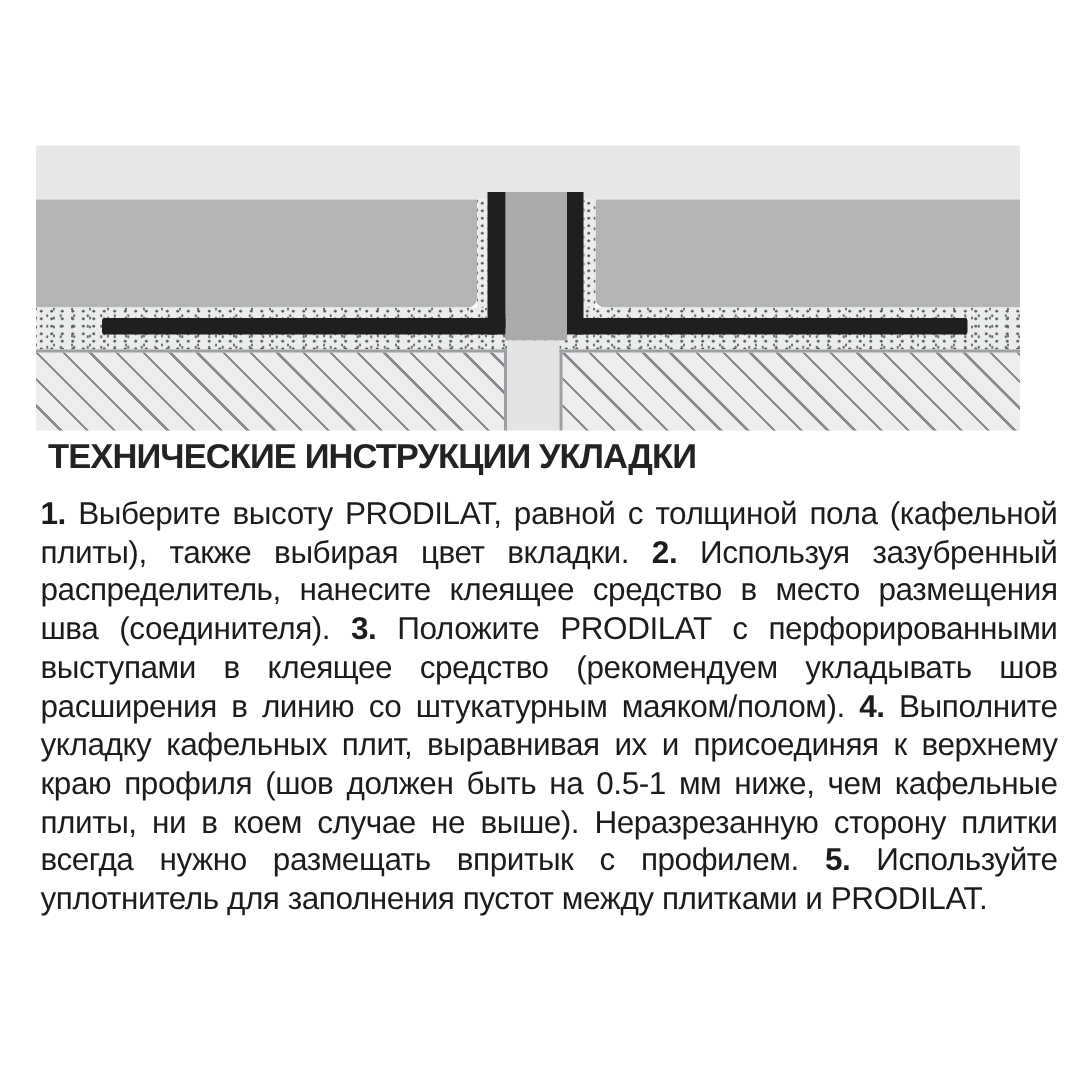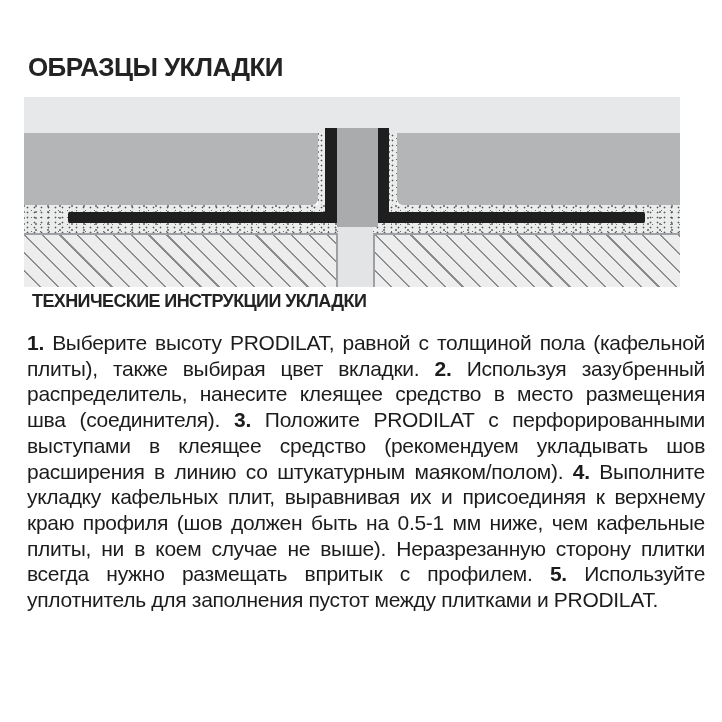"ОБРАЗЦЫ УКЛАДКИ" h1.h1 { html: <h1>ОБРАЗЦЫ УКЛАДКИ</h1> -> none }
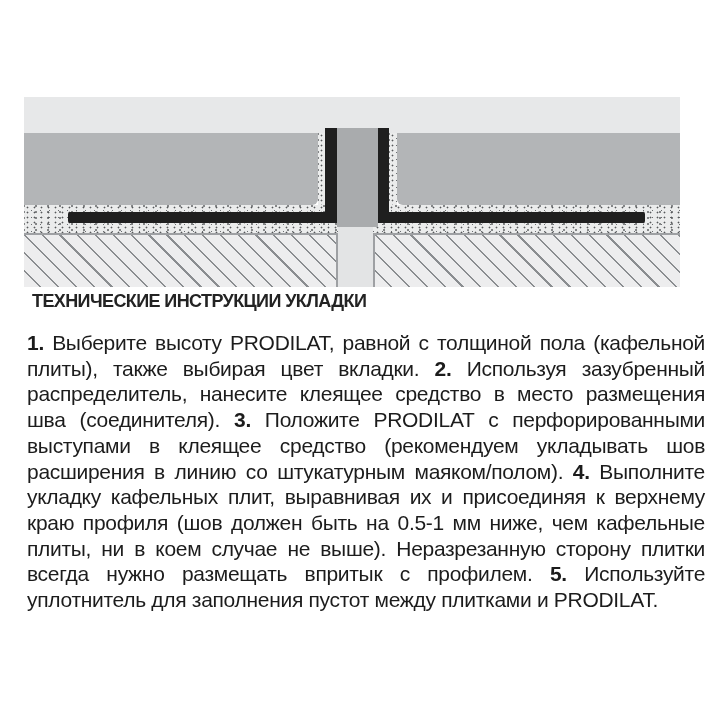"ТЕХНИЧЕСКИЕ ИНСТРУКЦИИ УКЛАДКИ" .h2 { font-size: 18px -> 23px }
